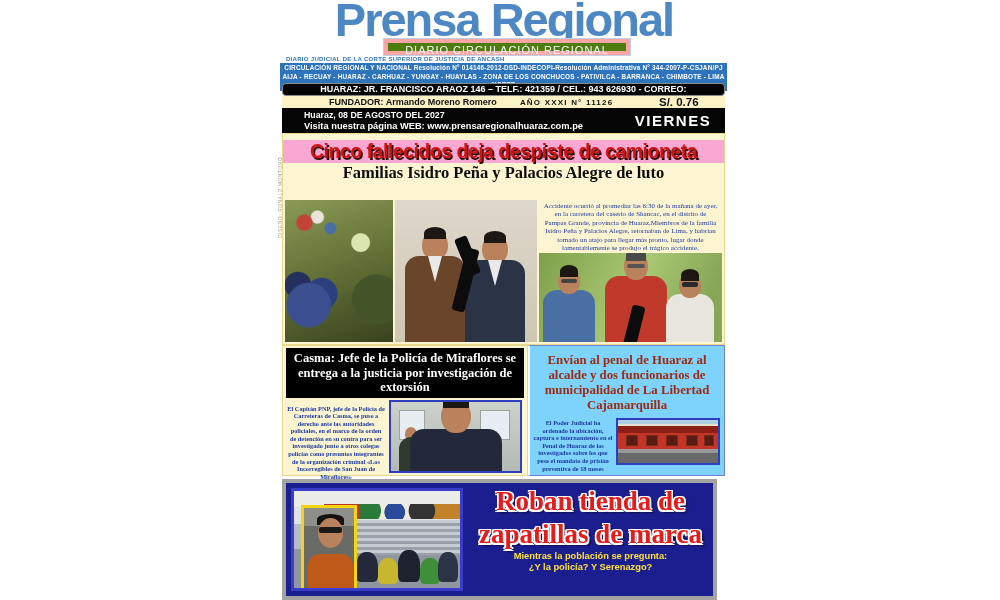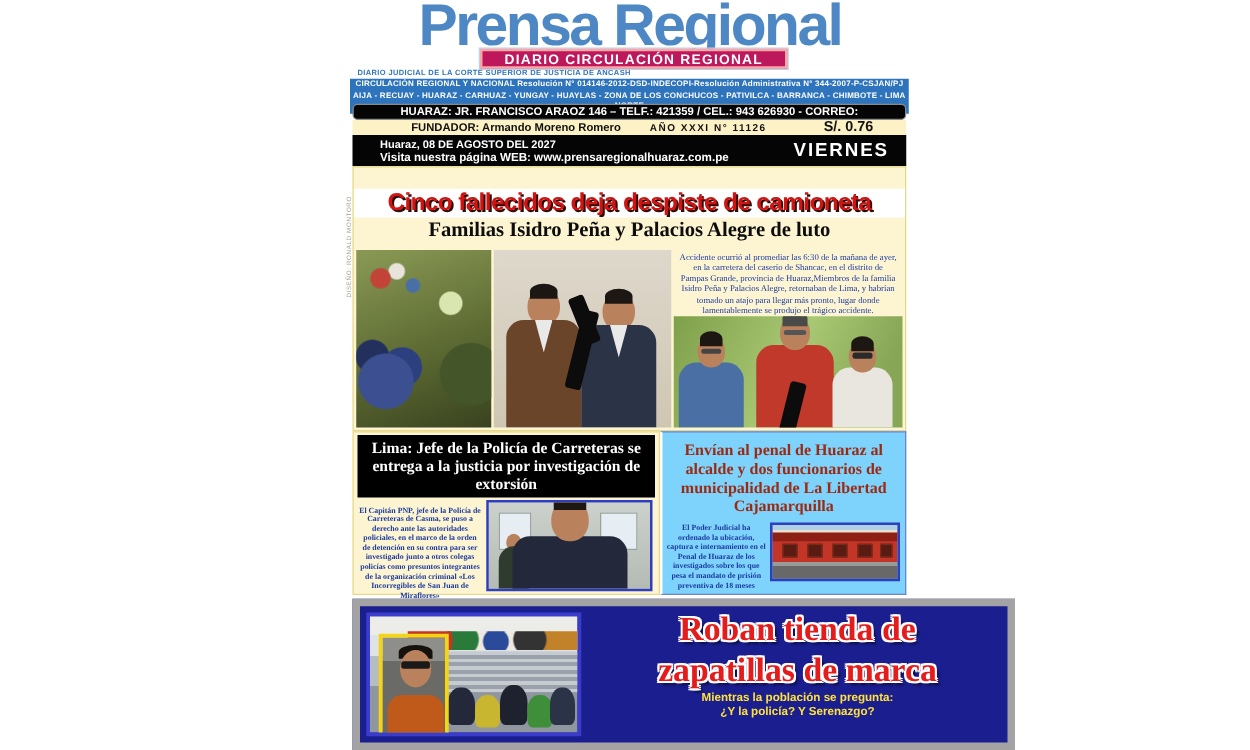"DIARIO CIRCULACIÓN REGIONAL" .tagline { background: #be185d -> #4d7c0f; border: 2px solid #fca5a5 -> 4px solid #fca5a5; font-weight: 700 -> 400 }
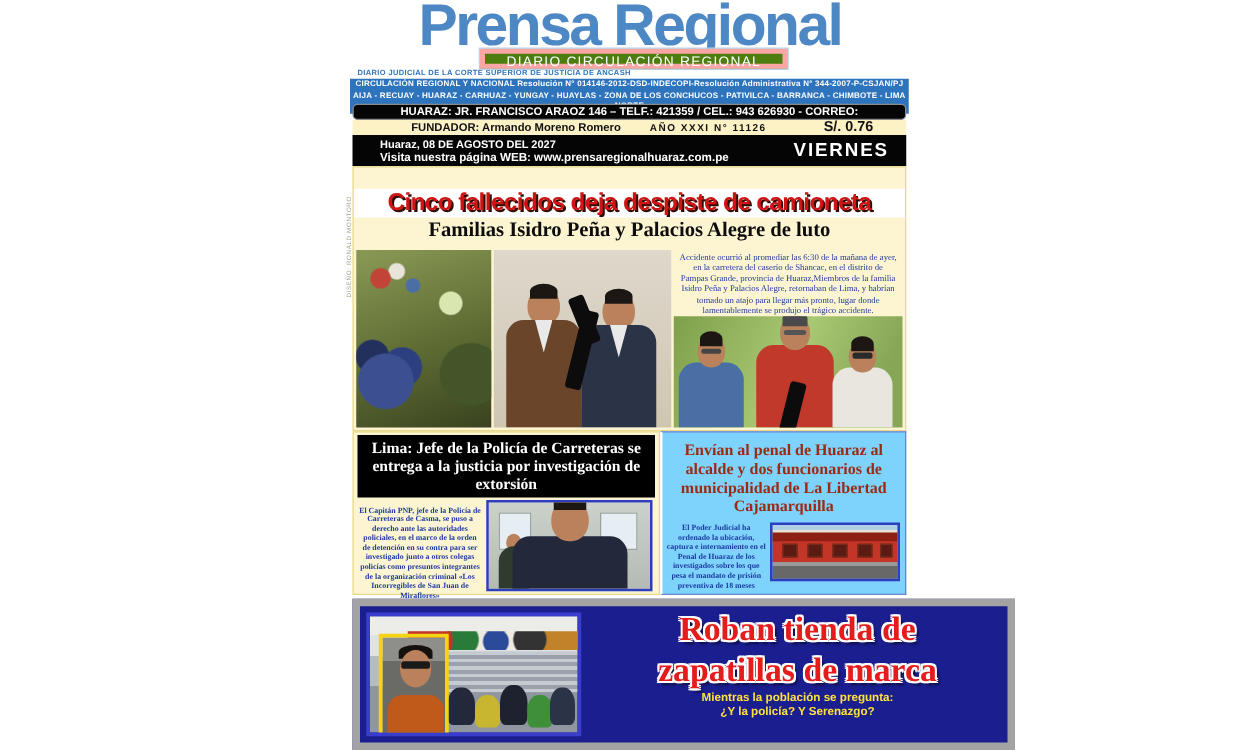"Cinco fallecidos deja despiste de" .hl1 { background: #ffffff -> #f9a8d4; margin-top: 17px -> 6px }
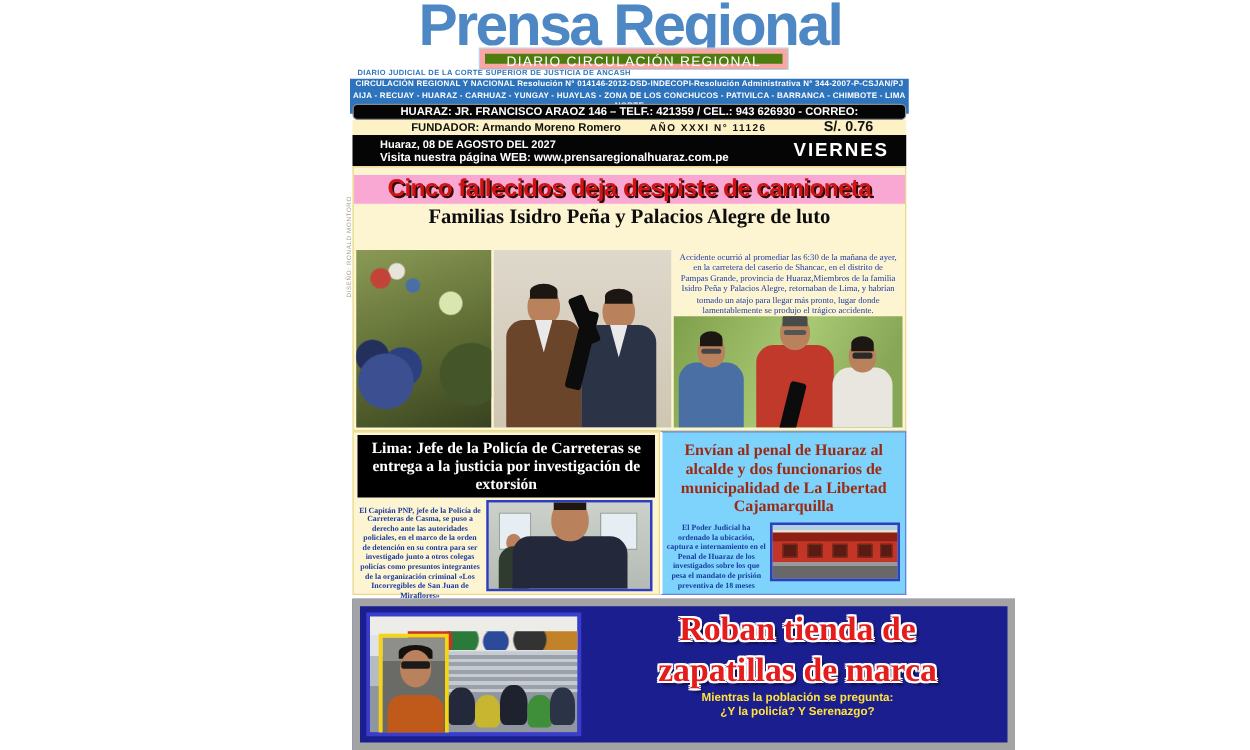"Lima: Jefe de la Policía" div.casma-headline { text: Lima: Jefe de la Policía de Carreteras -> Casma: Jefe de la Policía de Miraflores }
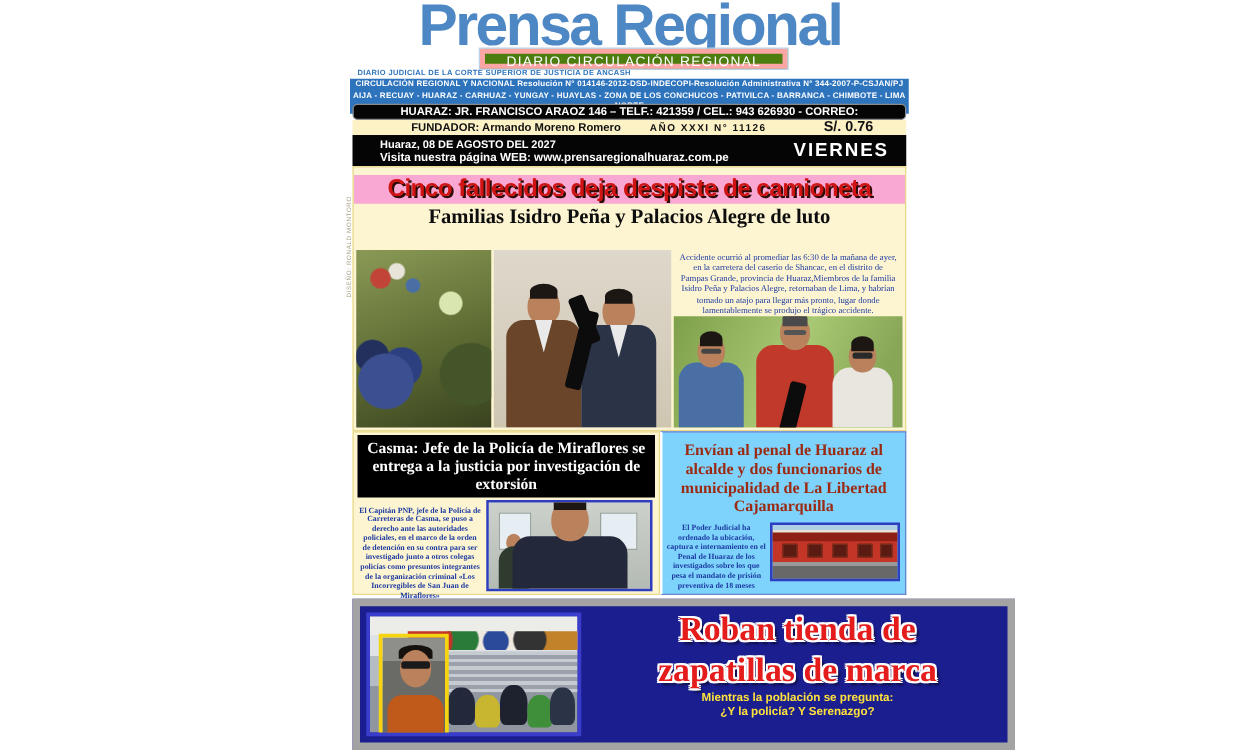"Roban tienda de" .bottomrow { border: 6px solid #a3a3a3 -> 4px solid #a3a3a3; width: 530px -> 435px }
